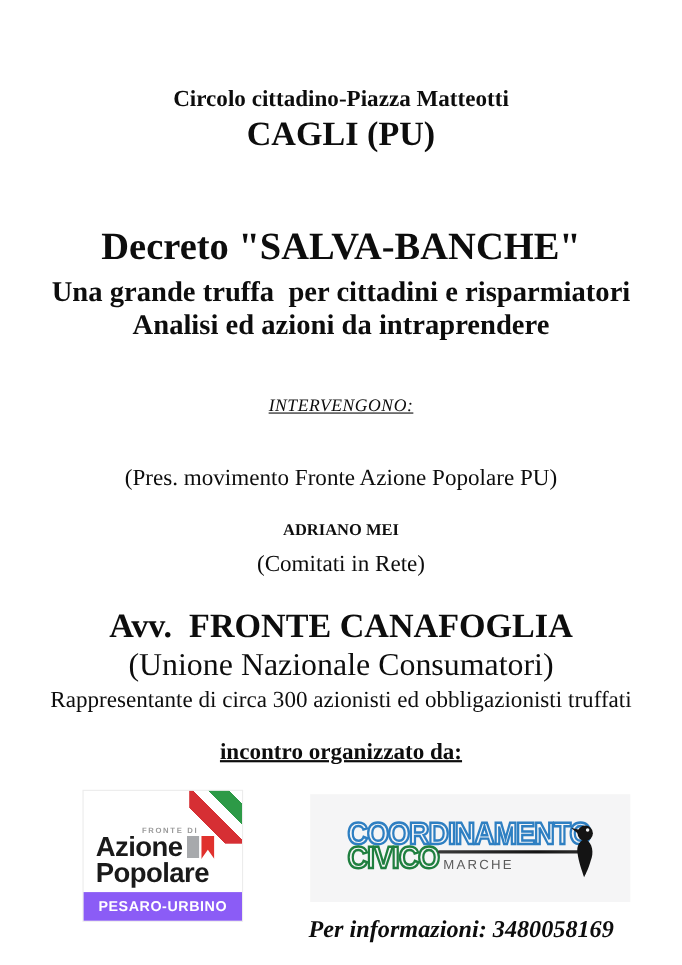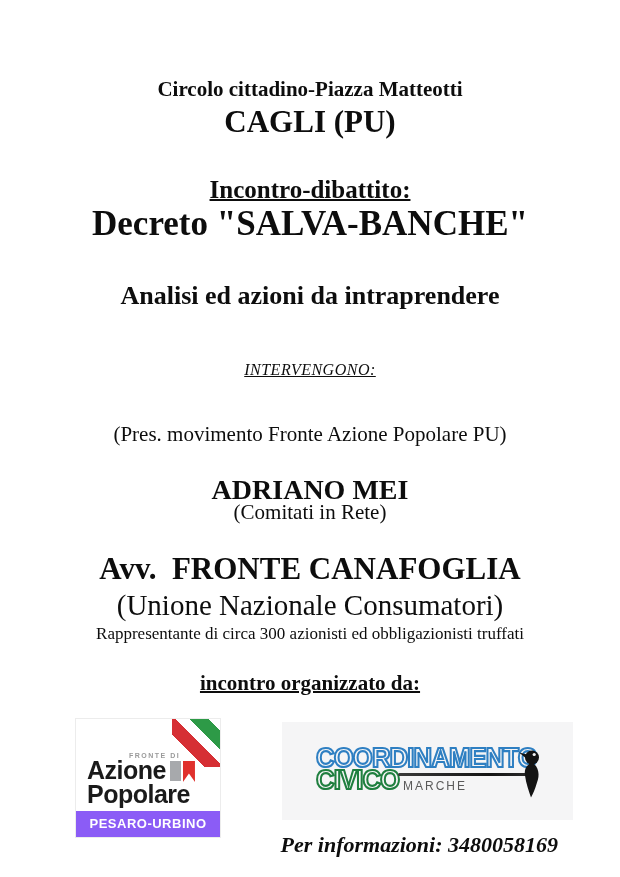"Incontro-dibattito:" div.line { html: <div>Incontro-dibattito:</div> -> none }
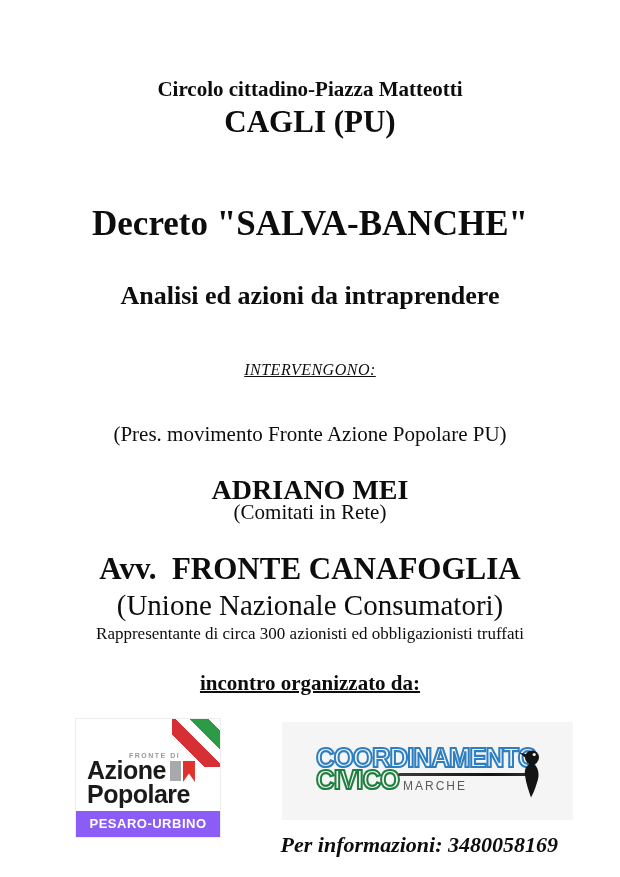"Una grande truffa per cittadini" div.line { html: none -> <div>Una grande truffa per cittadini e risparmiatori</div> }
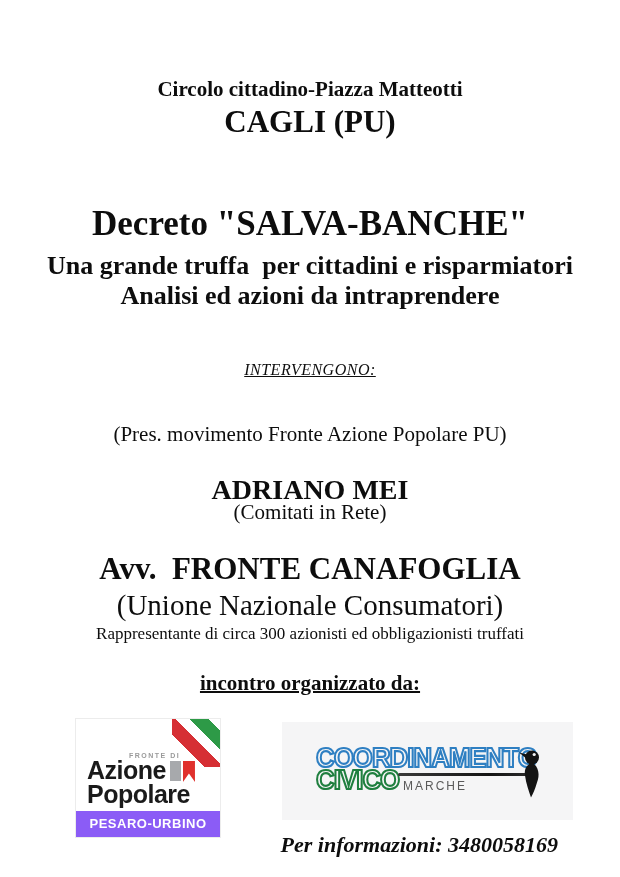"ADRIANO MEI" .sp2name { font-size: 28px -> 15px }
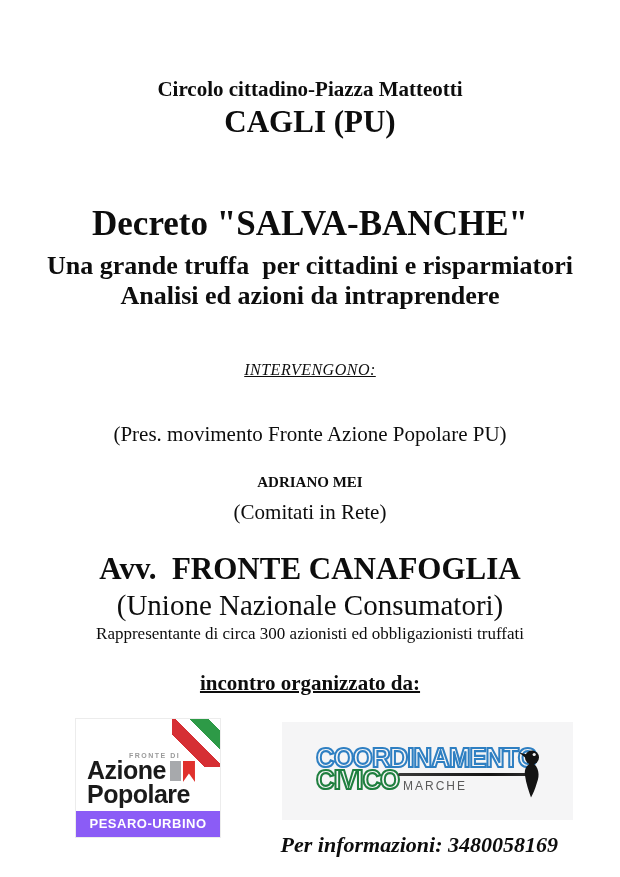"Rappresentante di circa 300 azionisti" .featnote { font-size: 17px -> 21px }
